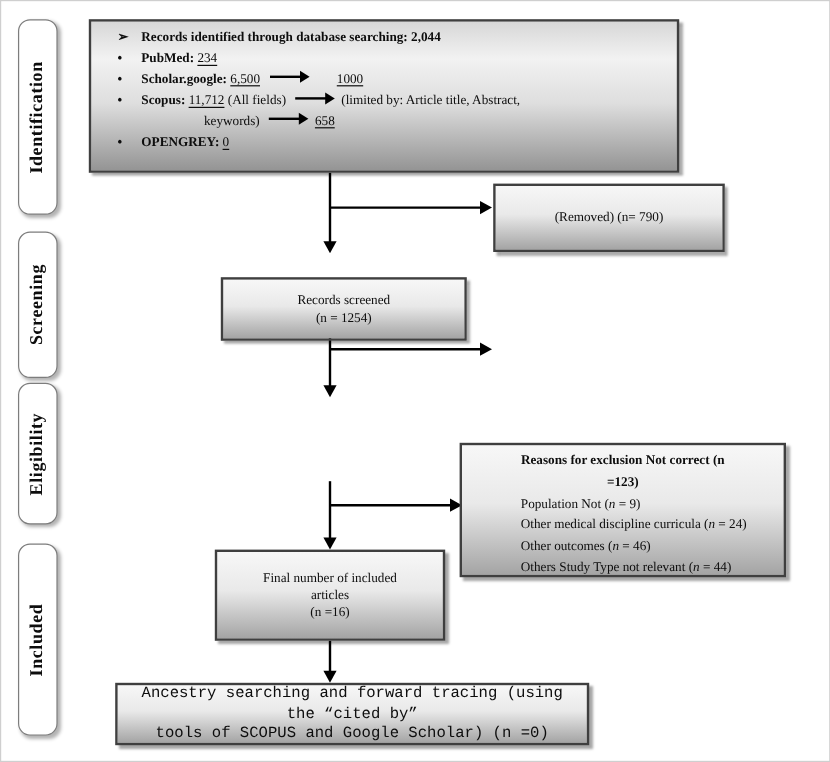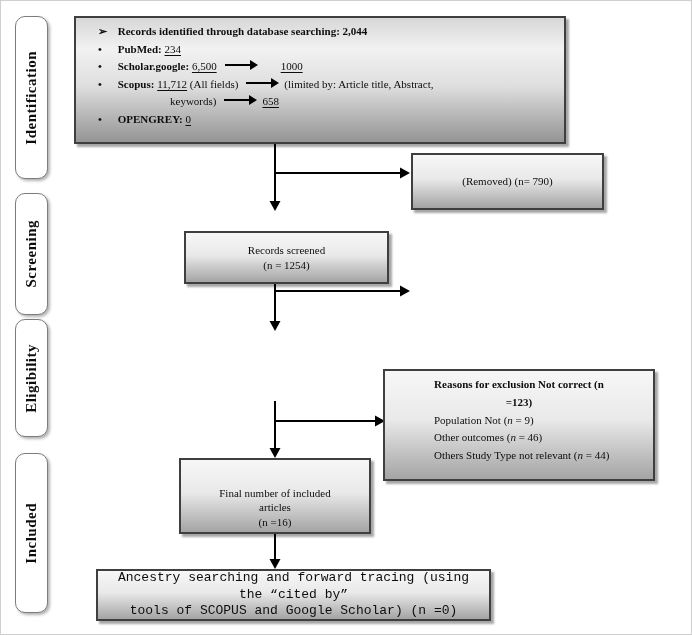"Other medical discipline curricula (n" div.r-item { html: none -> <div><span>Other medical discipline curricula (</span><span>n</span><span> = 24)</span></div> }
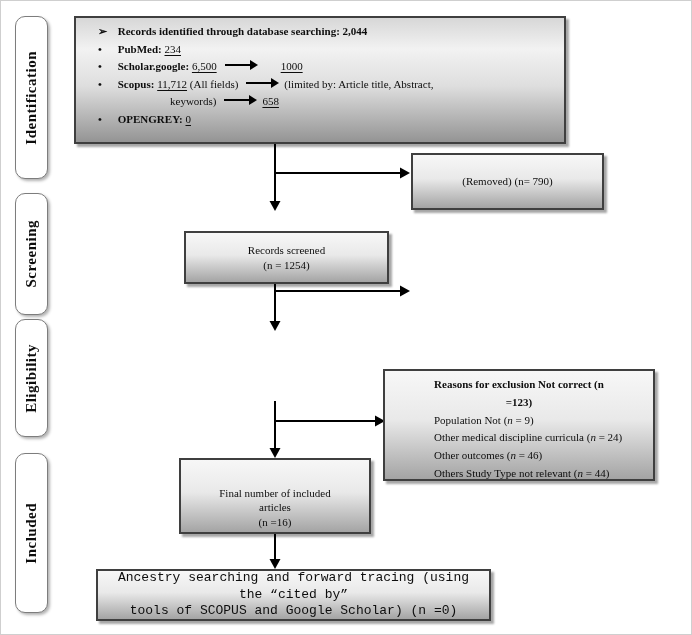"Final number of included" .final-box { justify-content: flex-end -> none }
